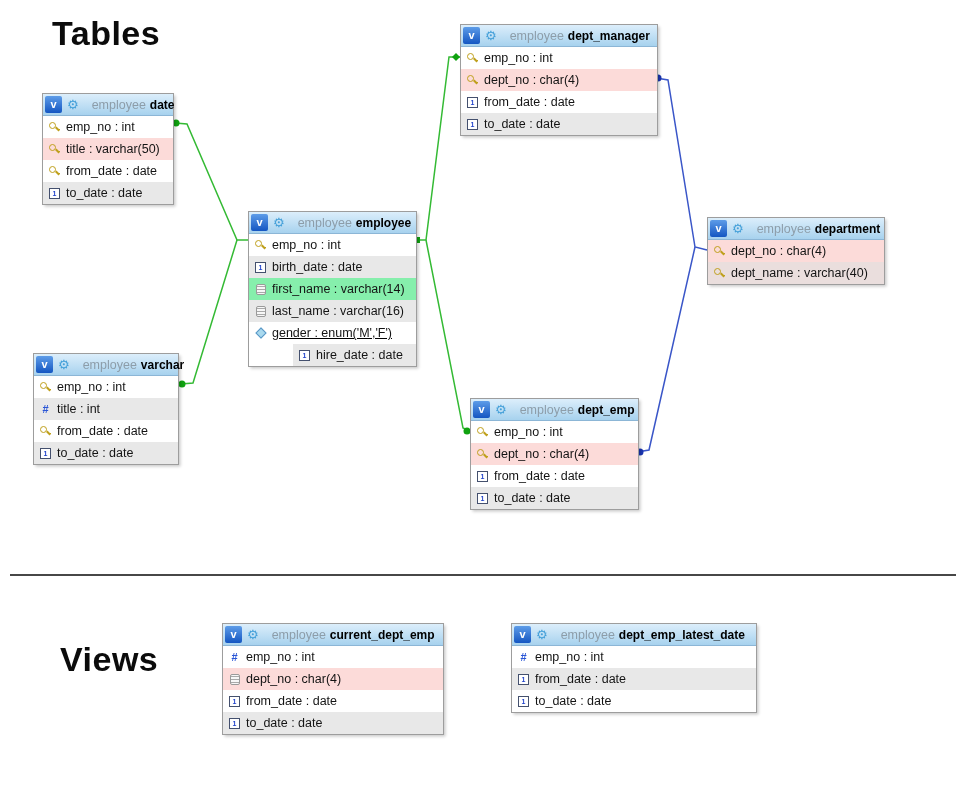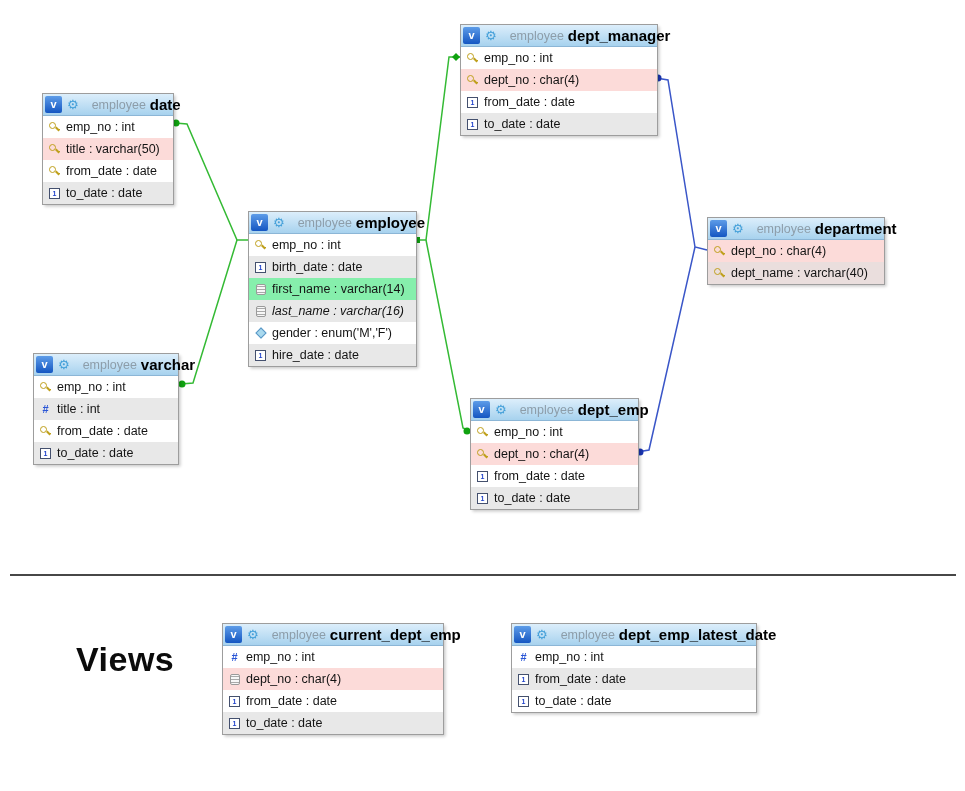"Tables" div.section-label { html: none -> <div>Tables</div> }
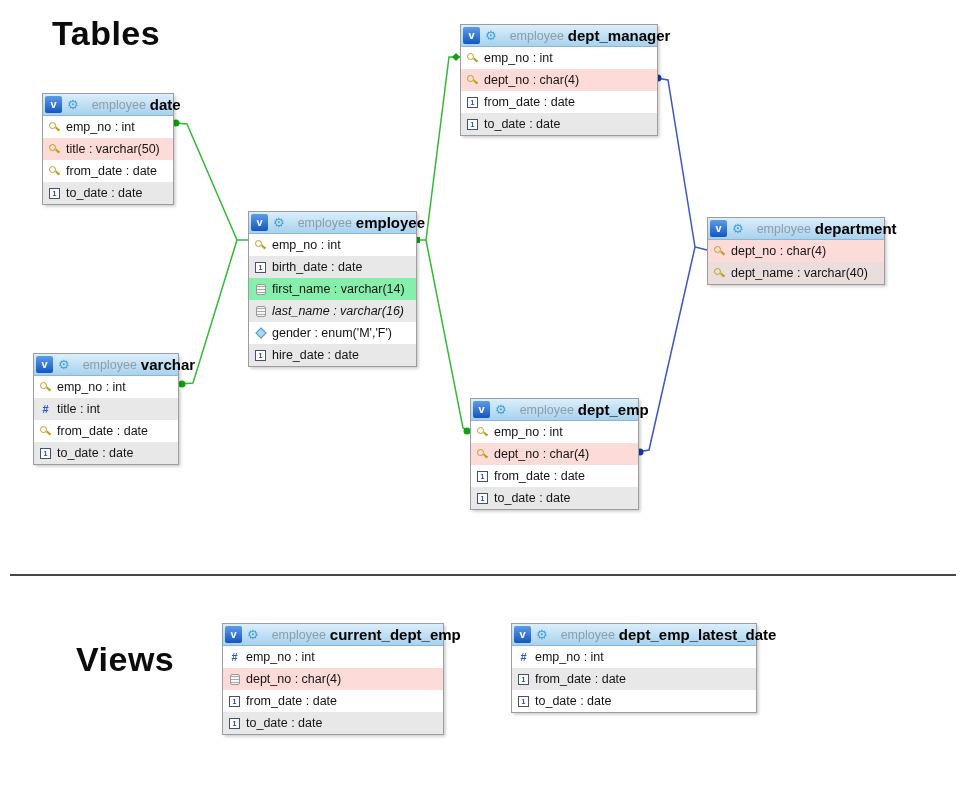"dept_manager" .tname { font-size: 15px -> 12px }
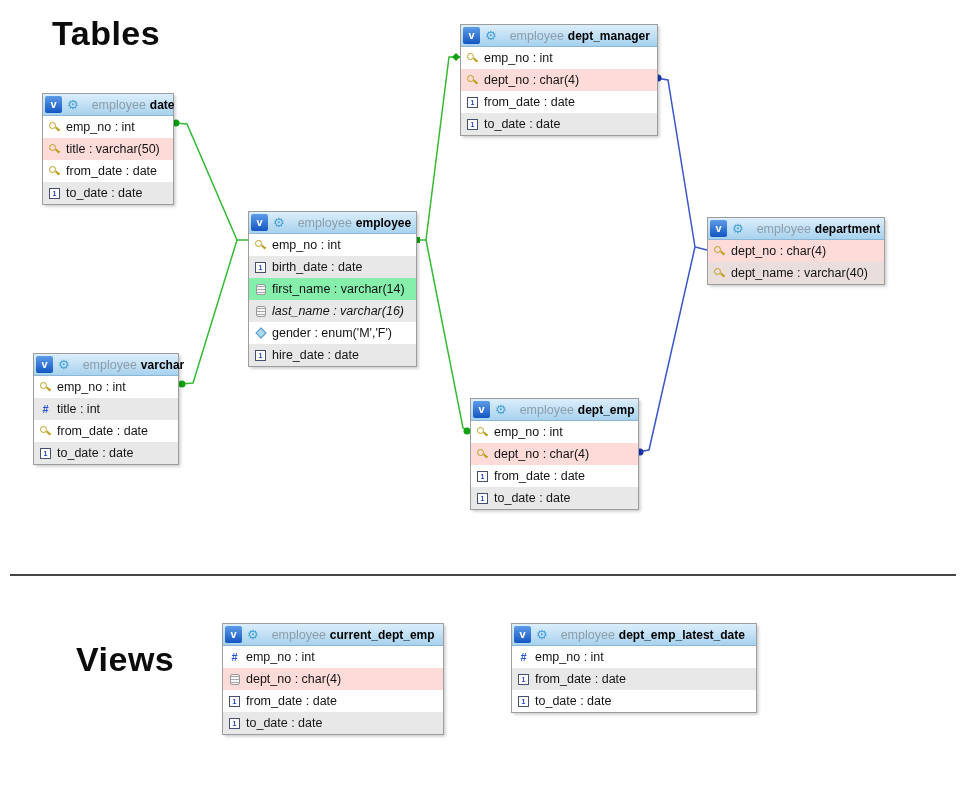"last_name : varchar(16)" div.col-row { font-style: italic -> none }
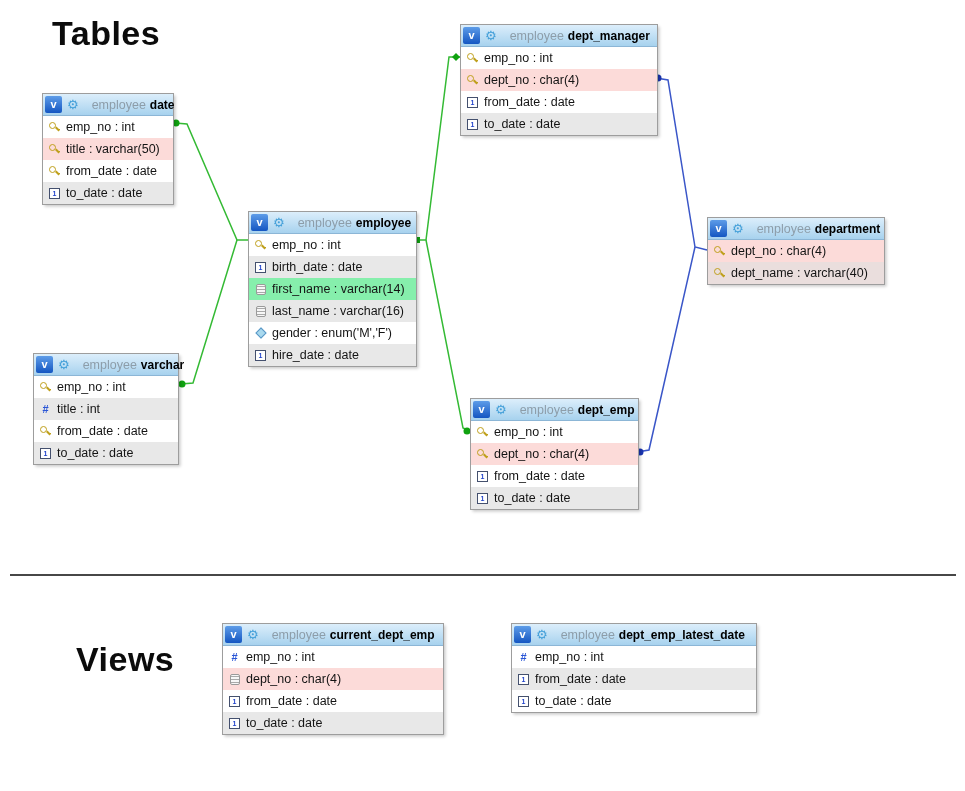"gender : enum('M','F')" div.col-row { text-decoration: none -> underline }
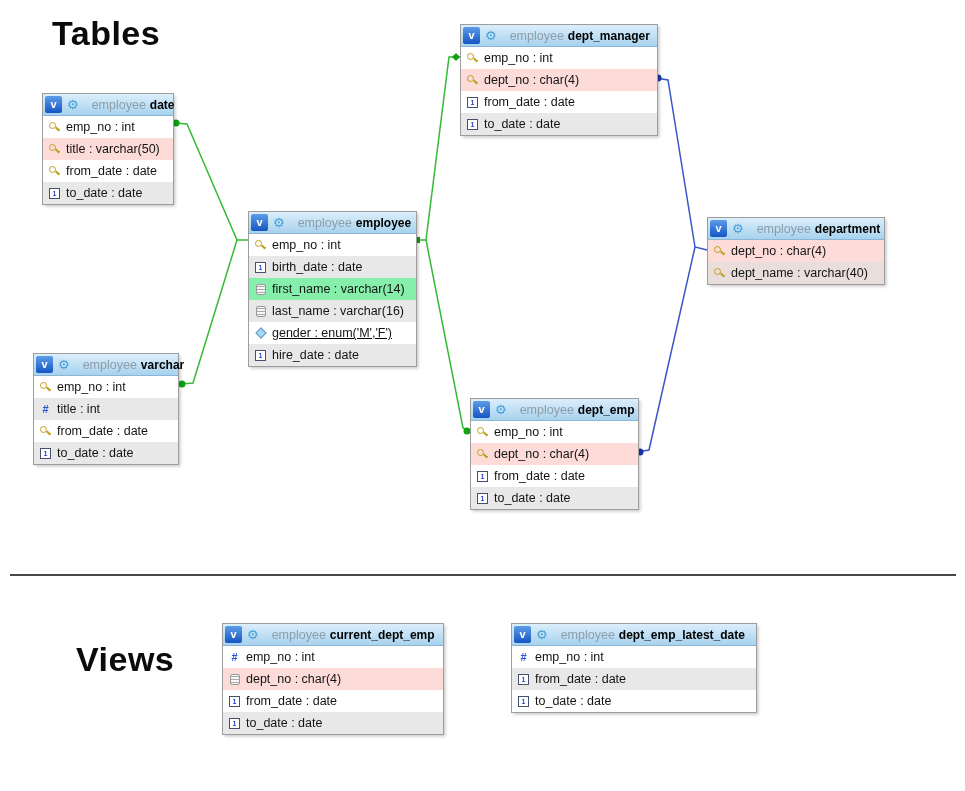"hire_date : date" div.col-row { margin-left: none -> 44px }
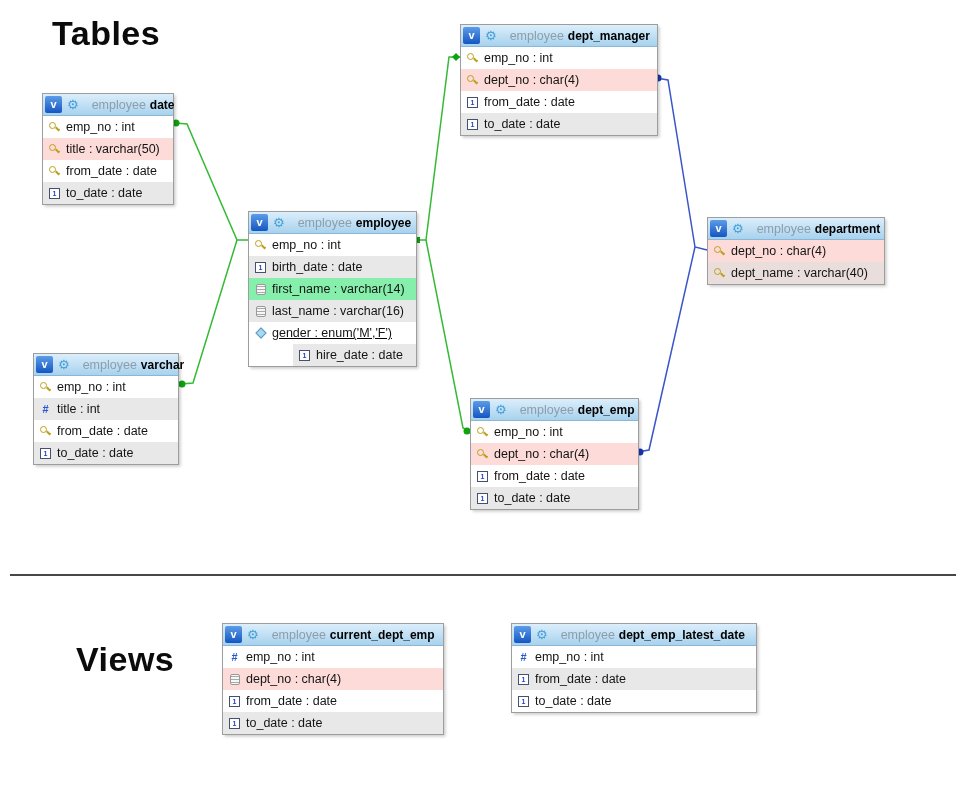"Views" #views-heading { left: 76px -> 60px }
